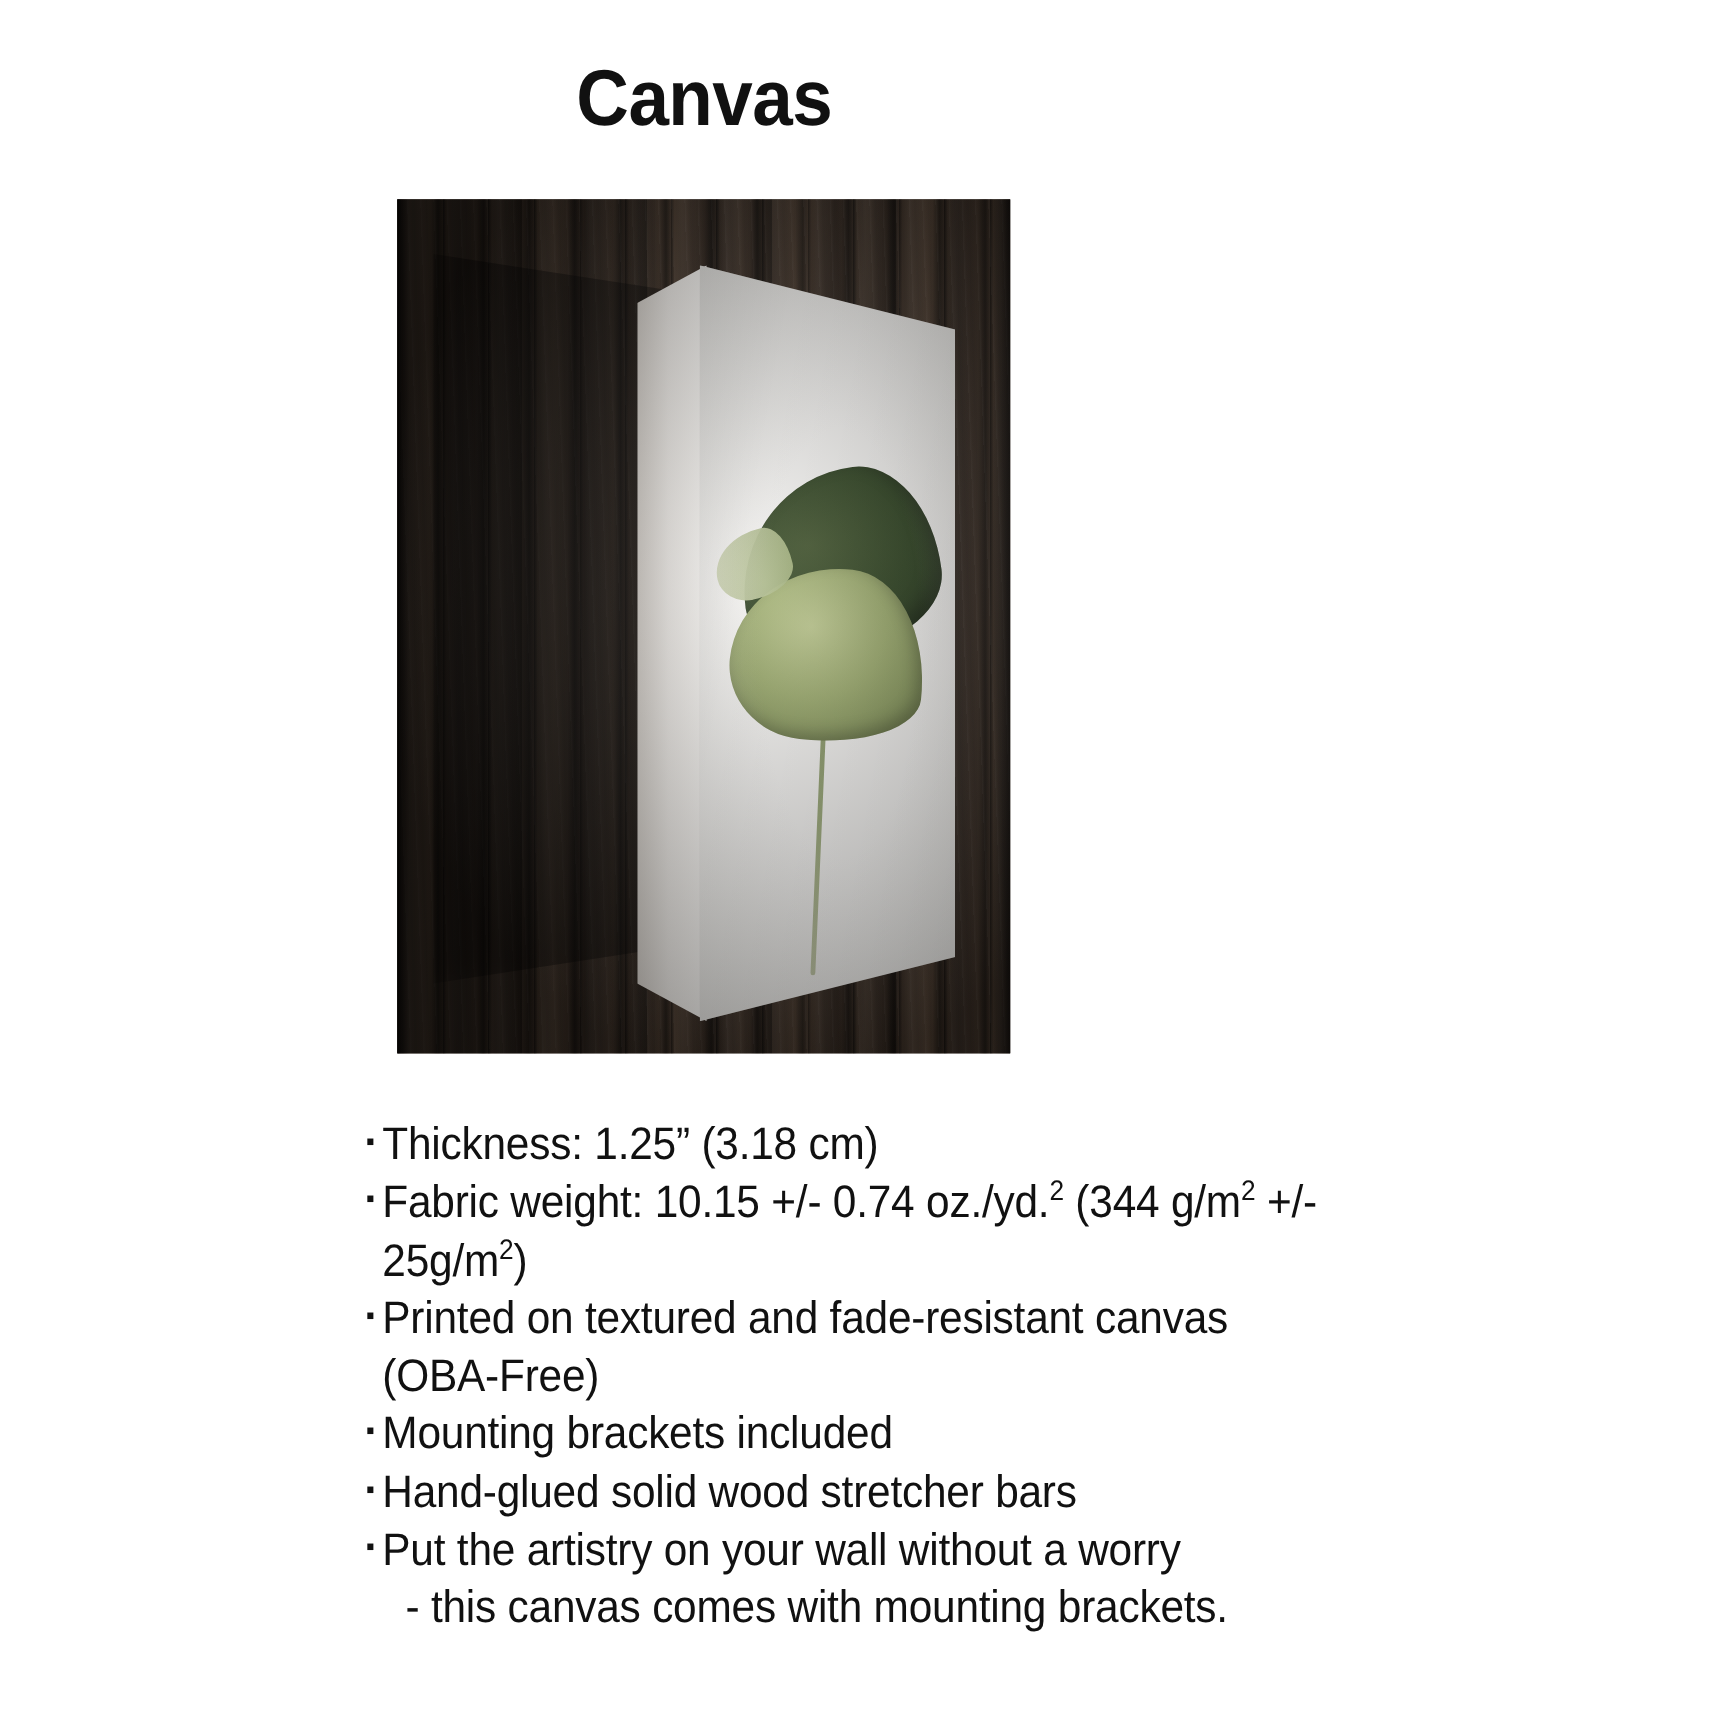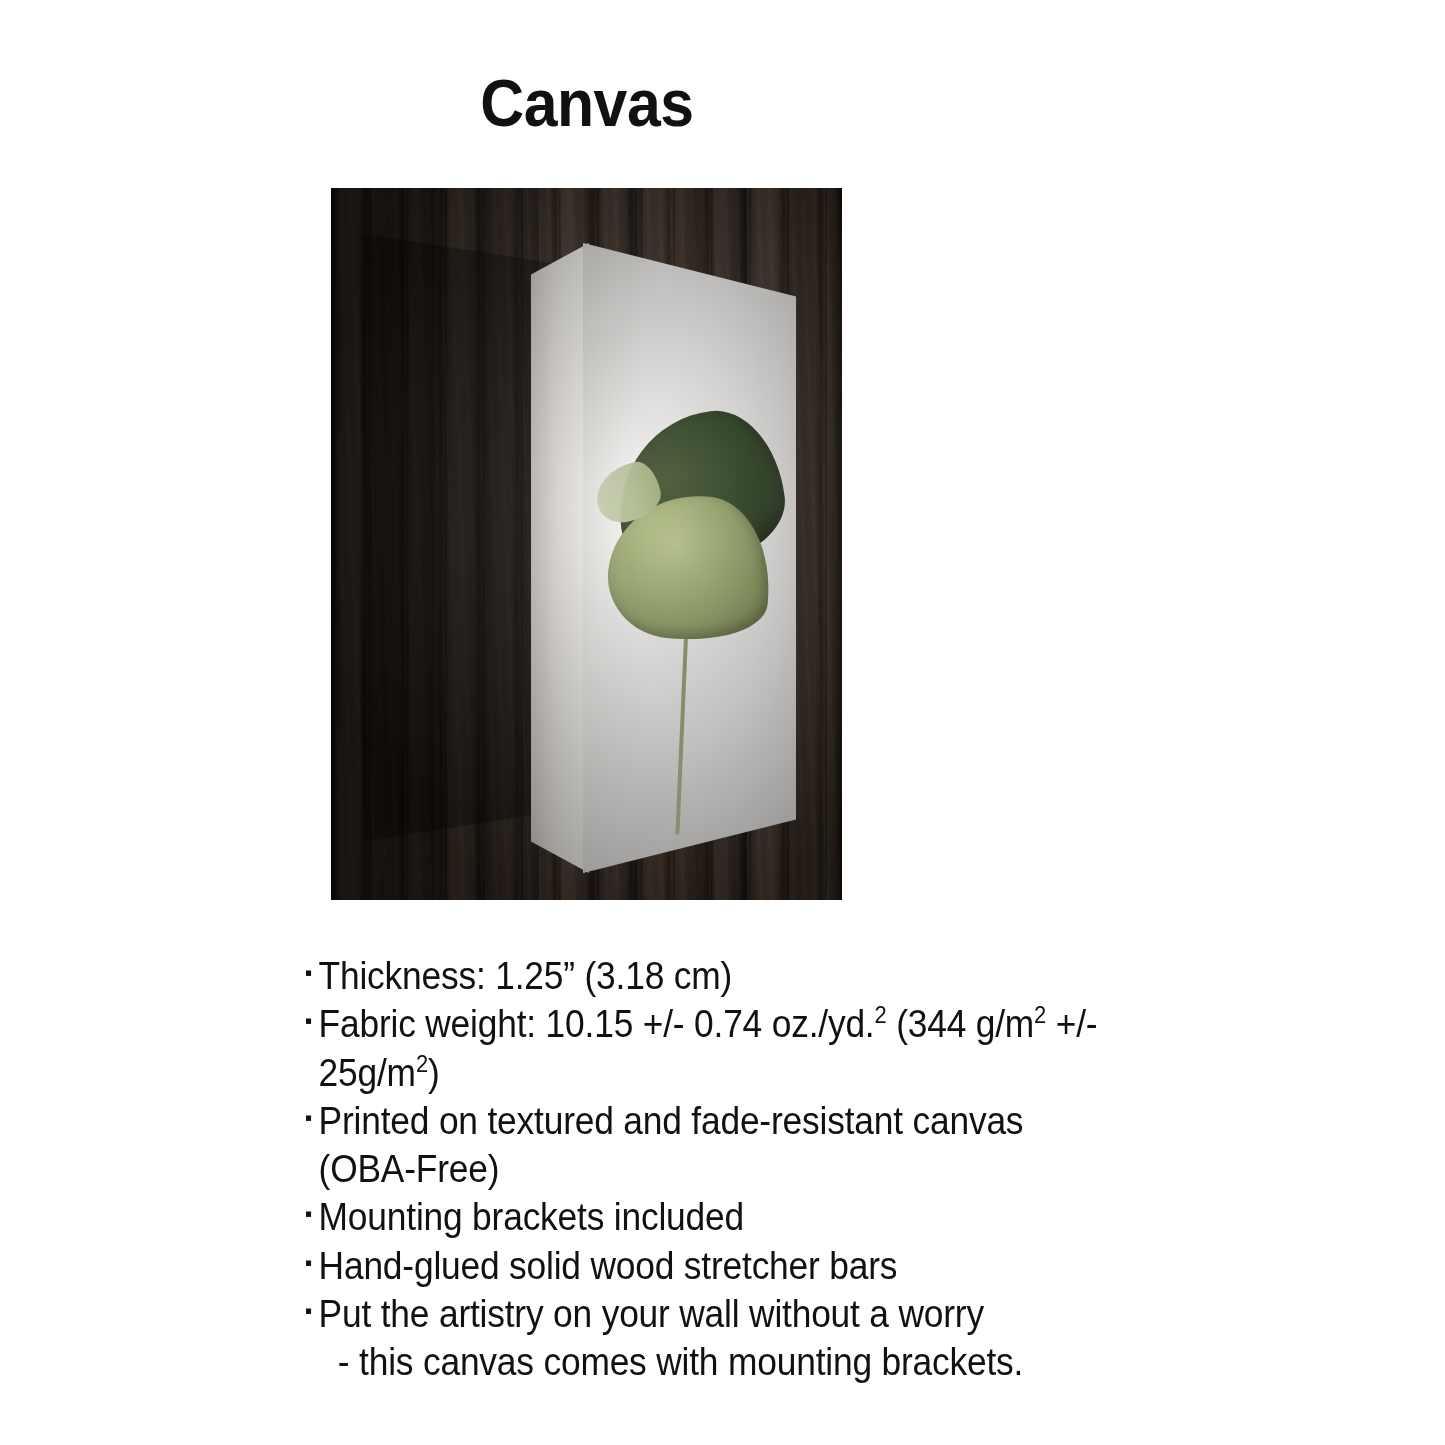"Canvas" .page { padding-top: 70px -> 48px }
